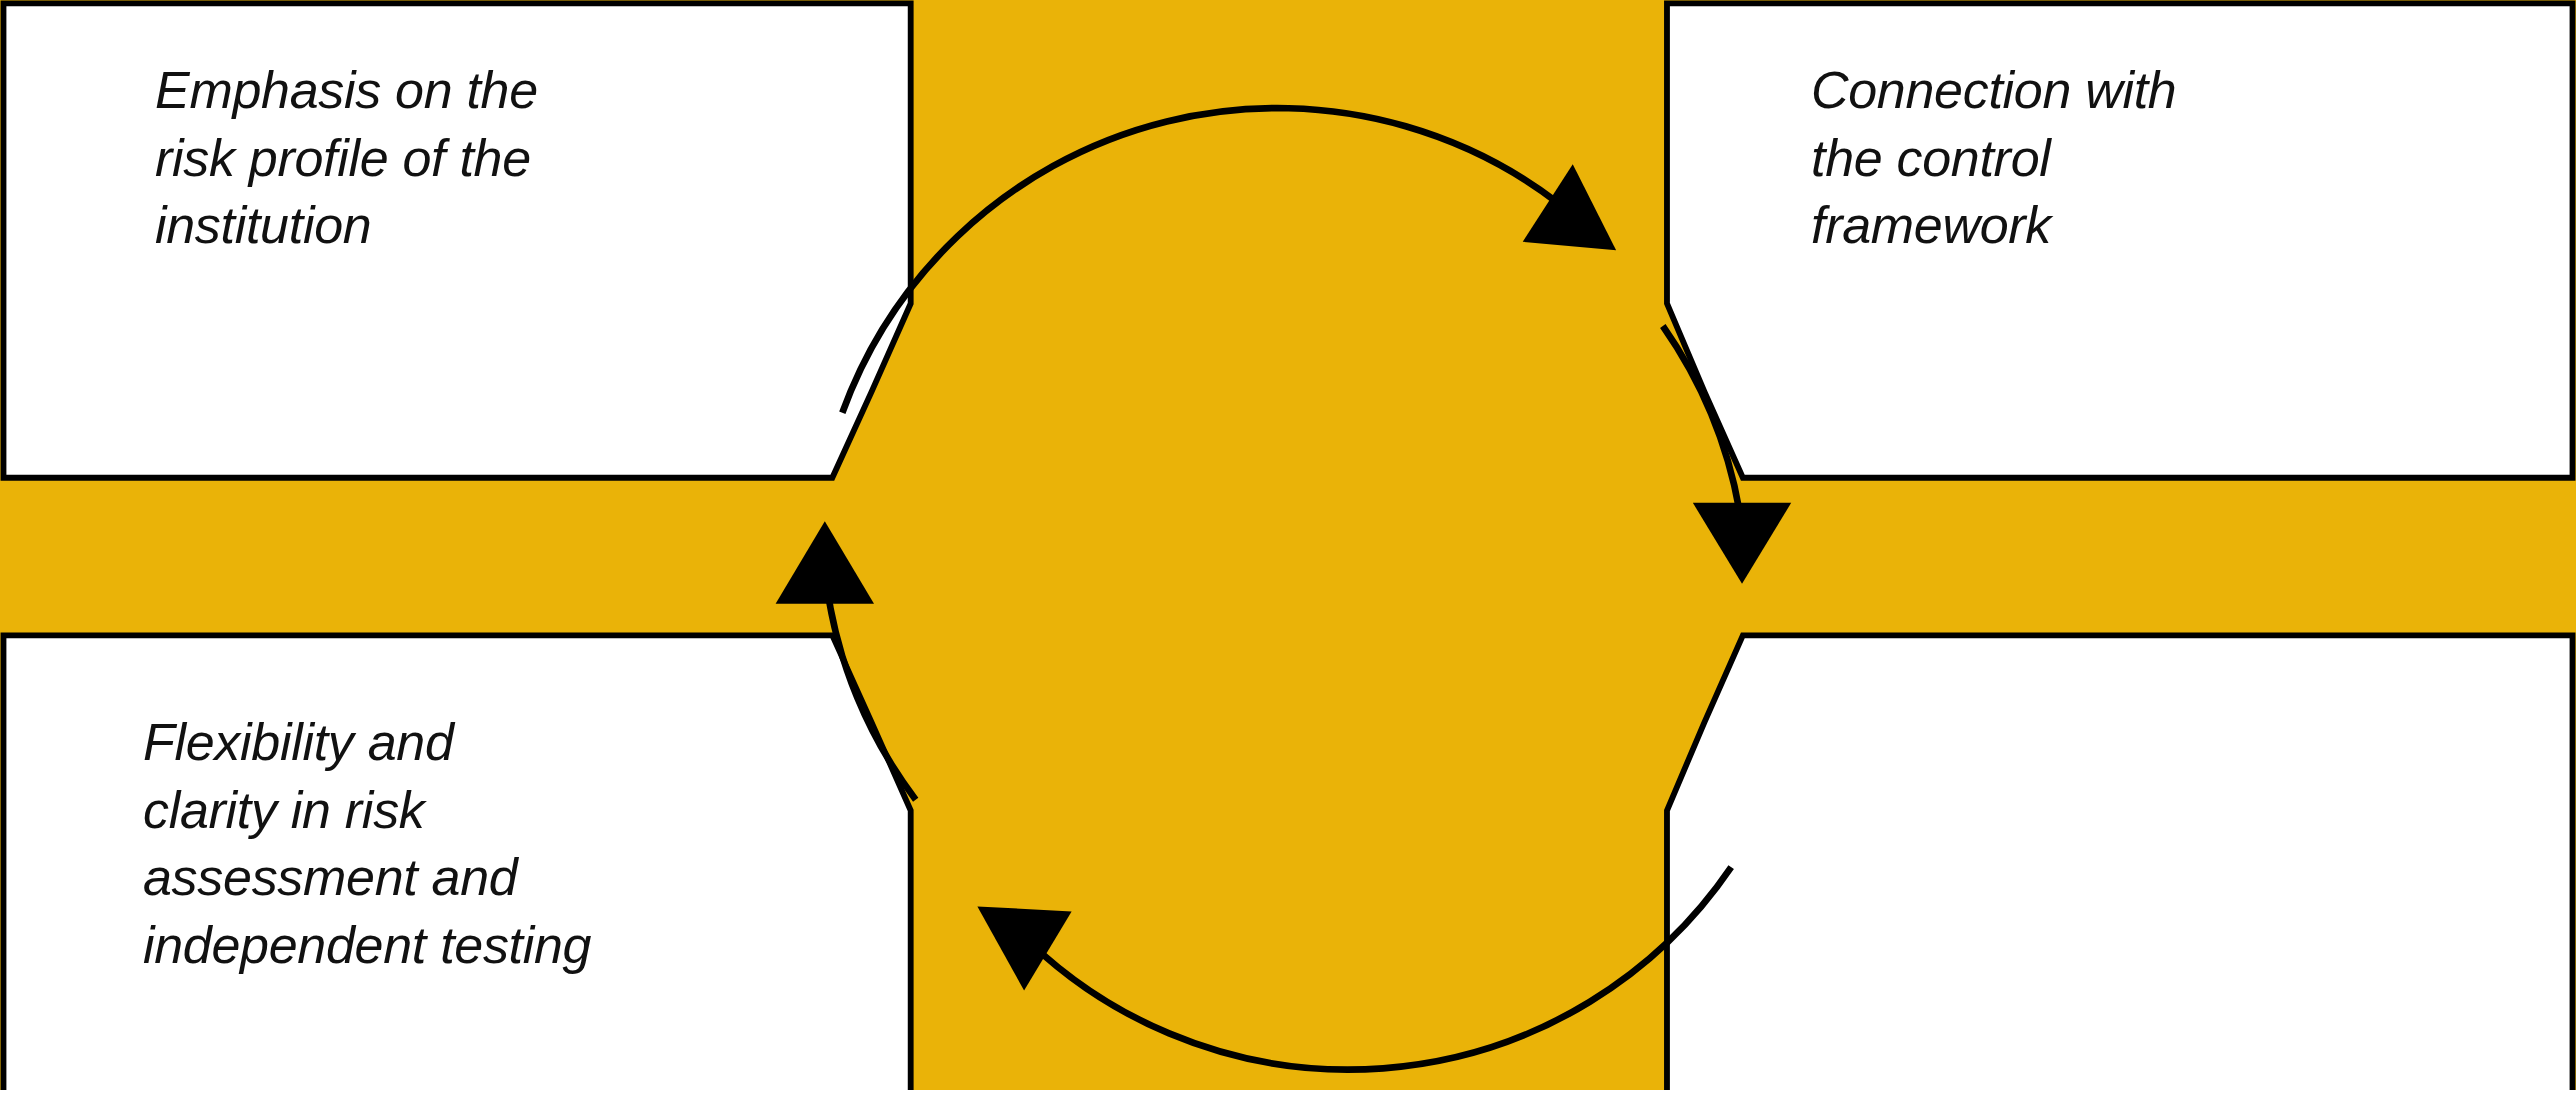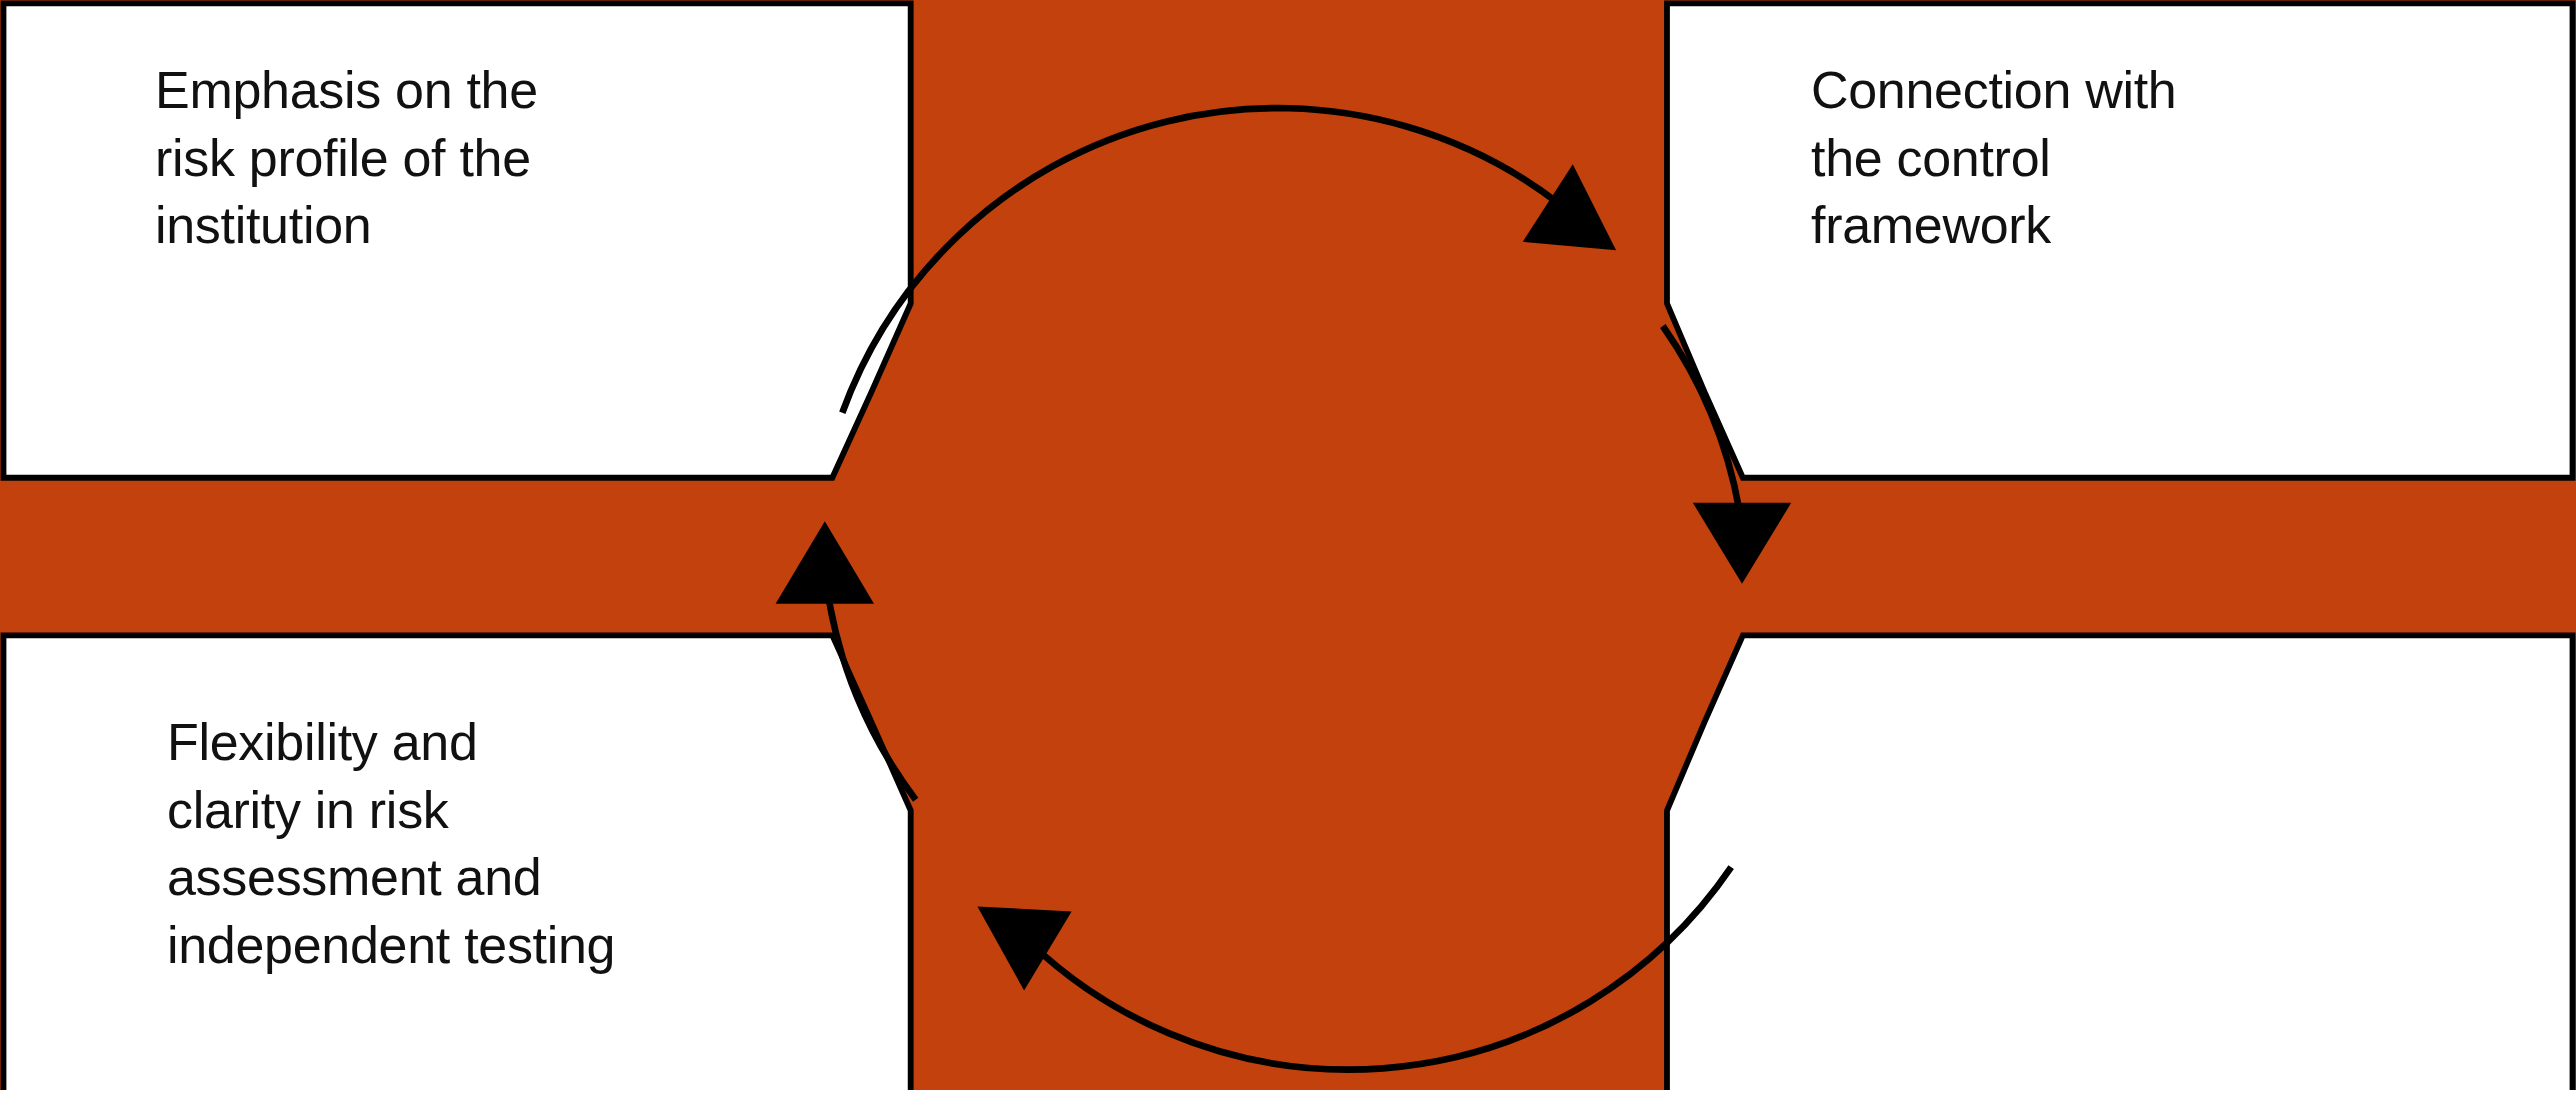"Emphasis on the" #stage { background: #c2410c -> #eab308; font-style: none -> italic }
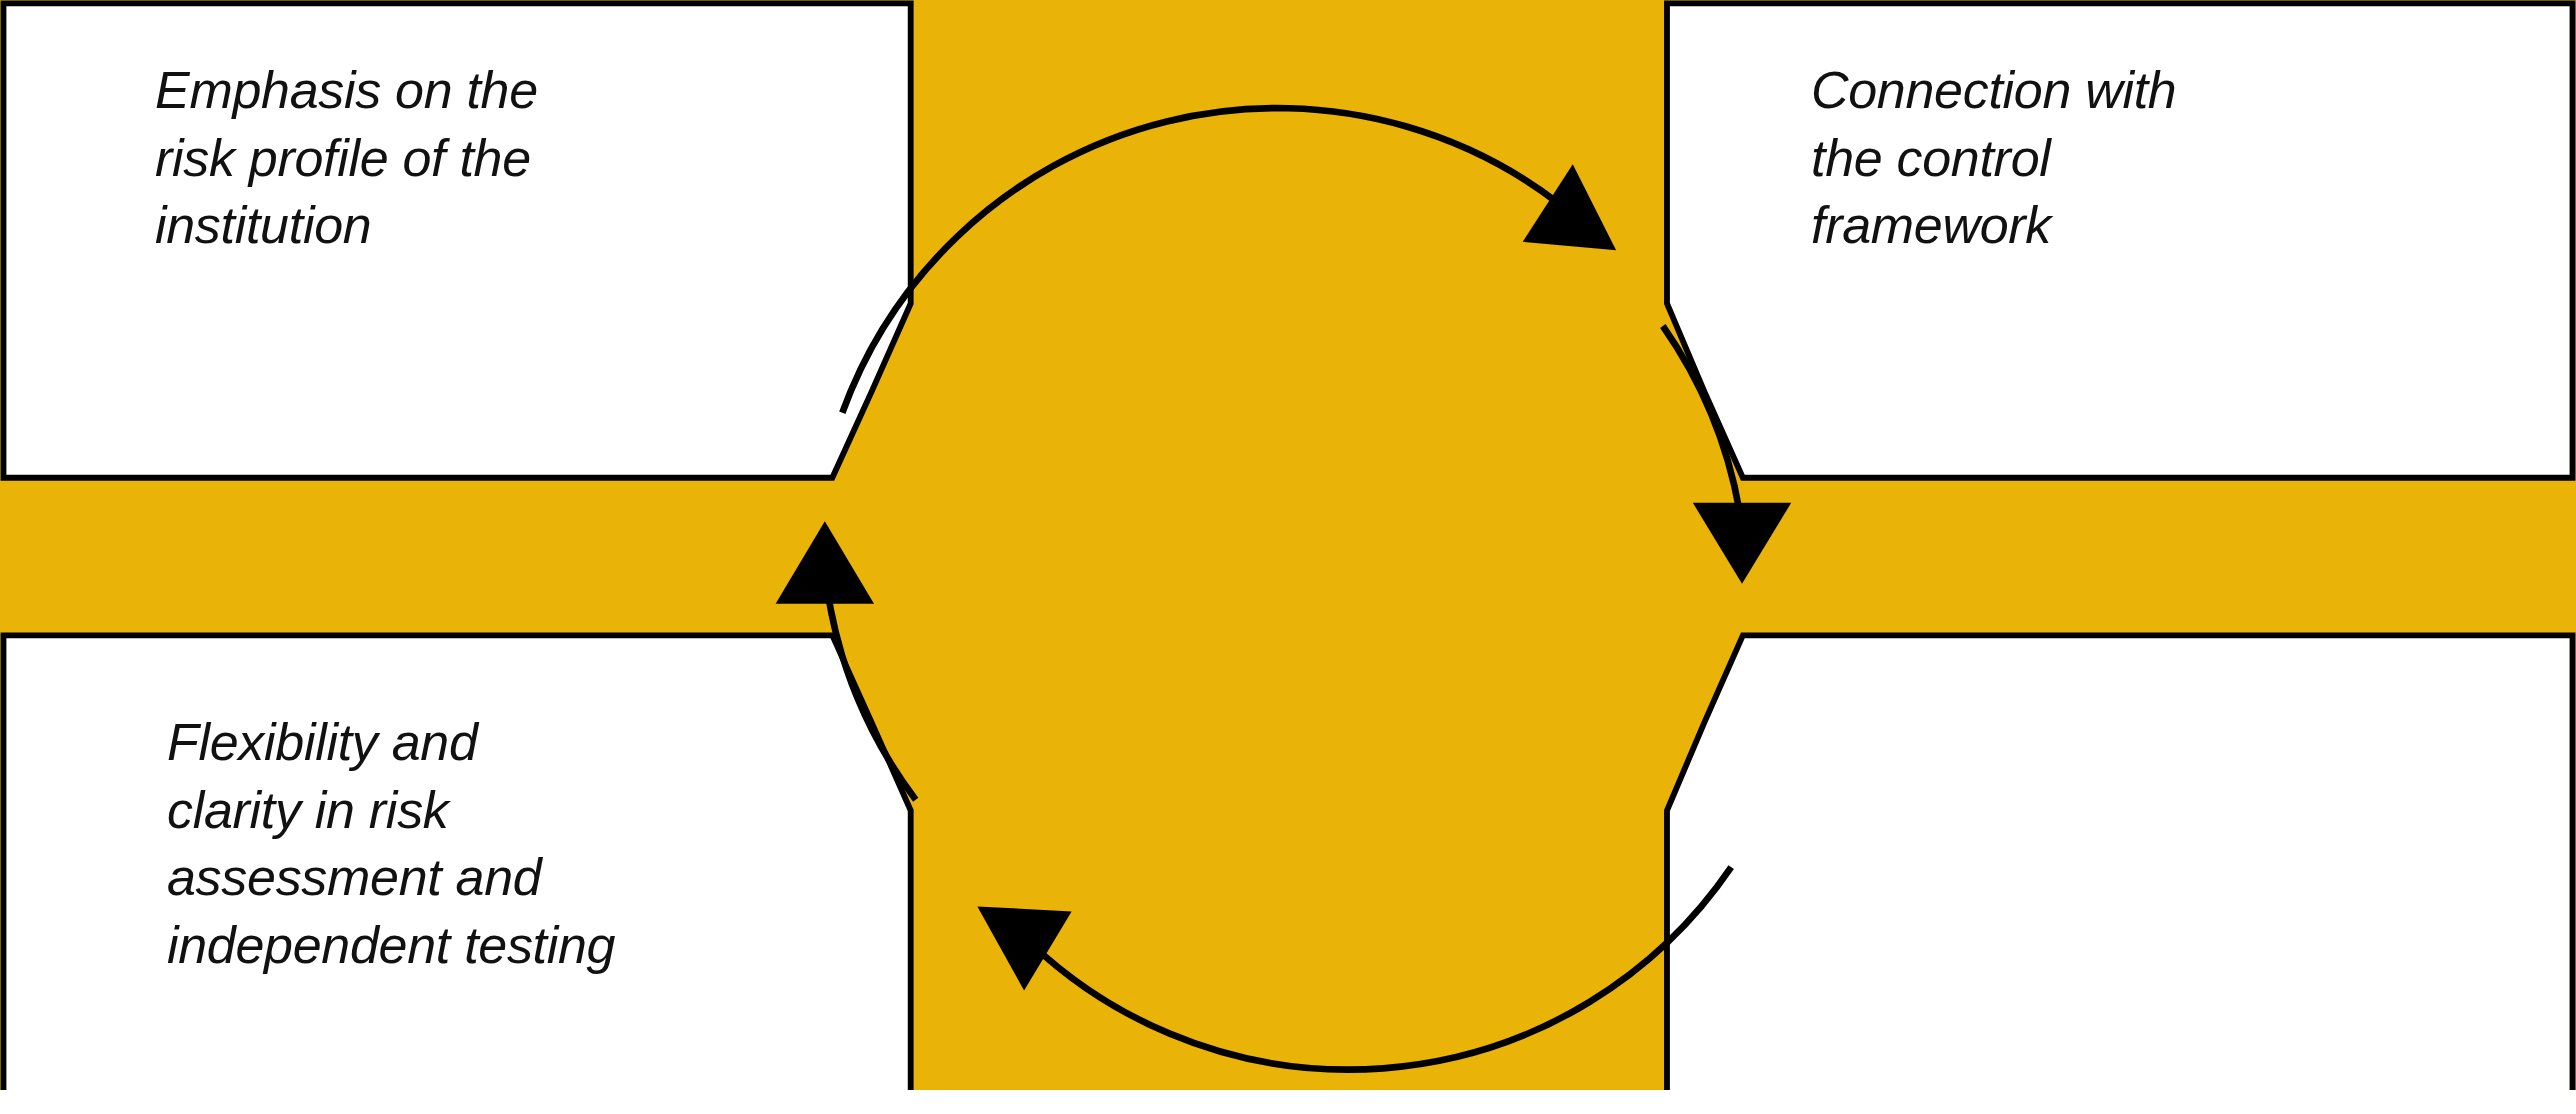"Flexibility and" #bot-text-bl { margin-left: 24px -> none }
